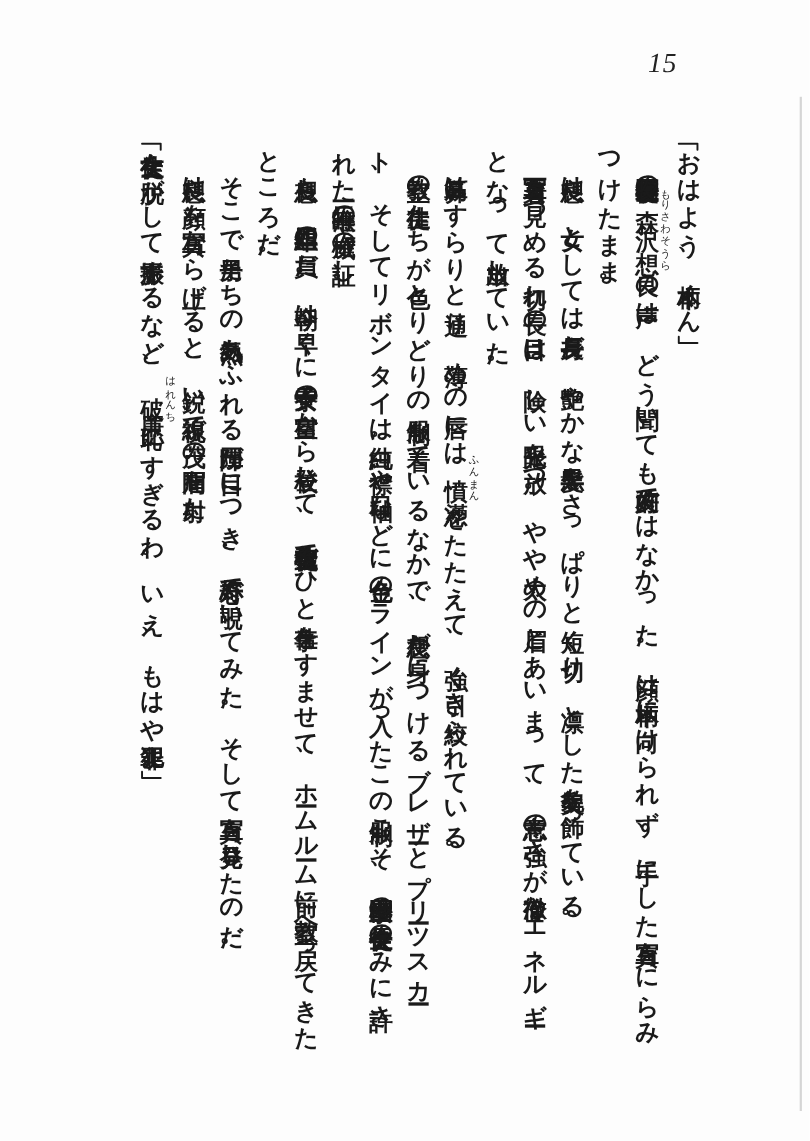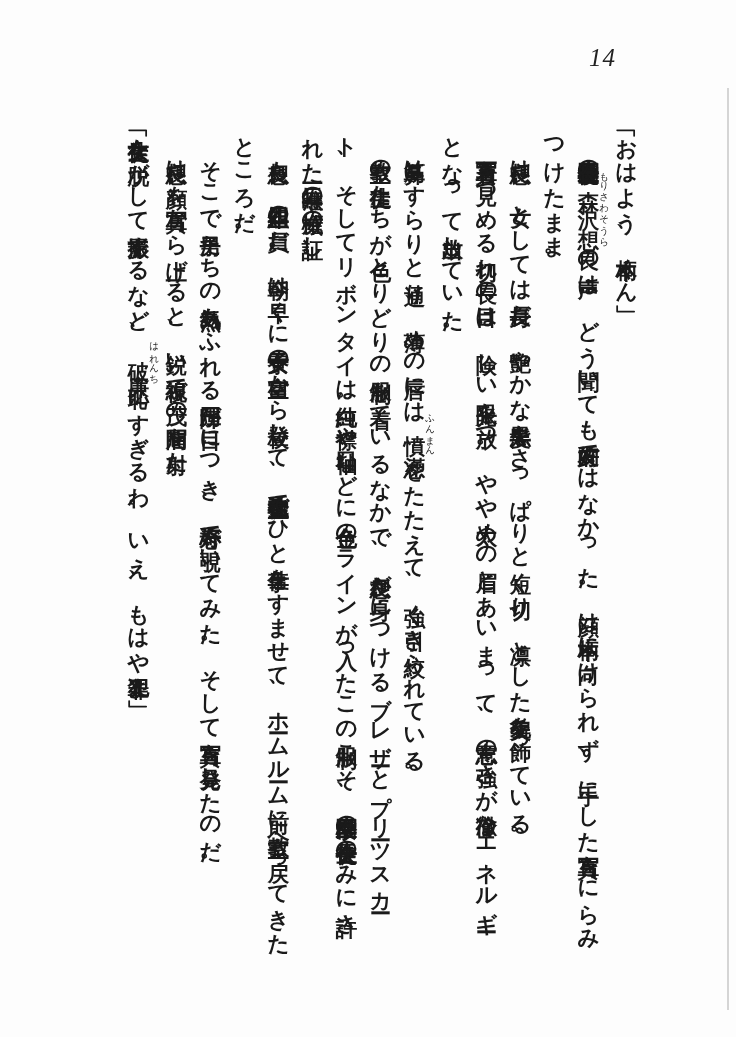"14" div.page-number { text: 14 -> 15 }
